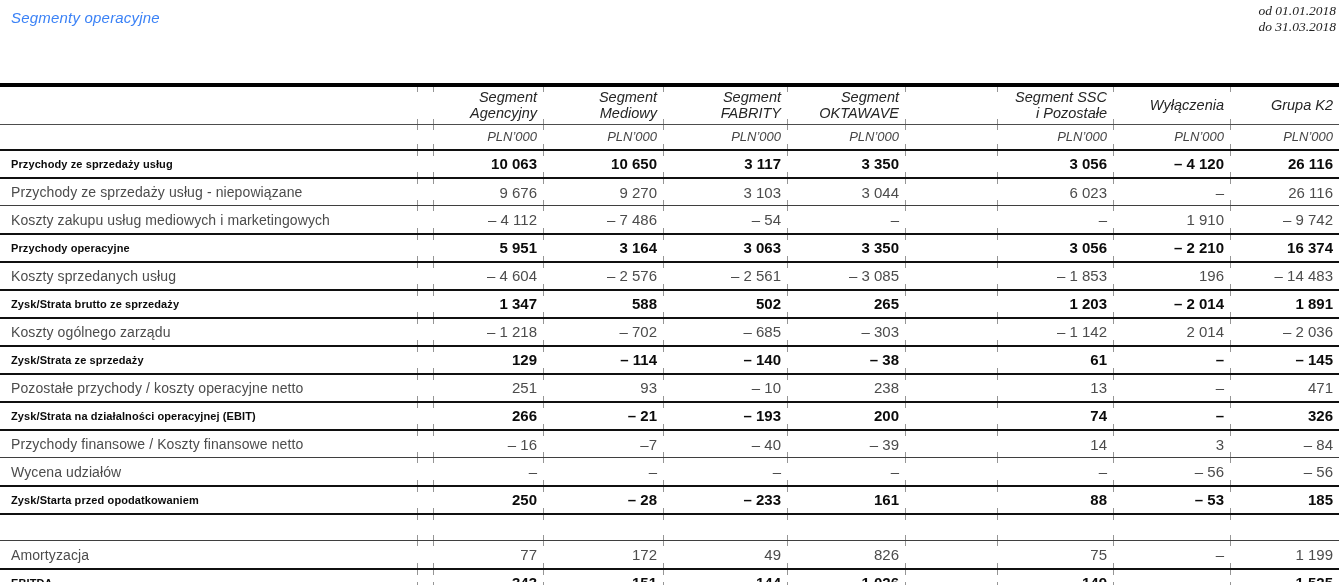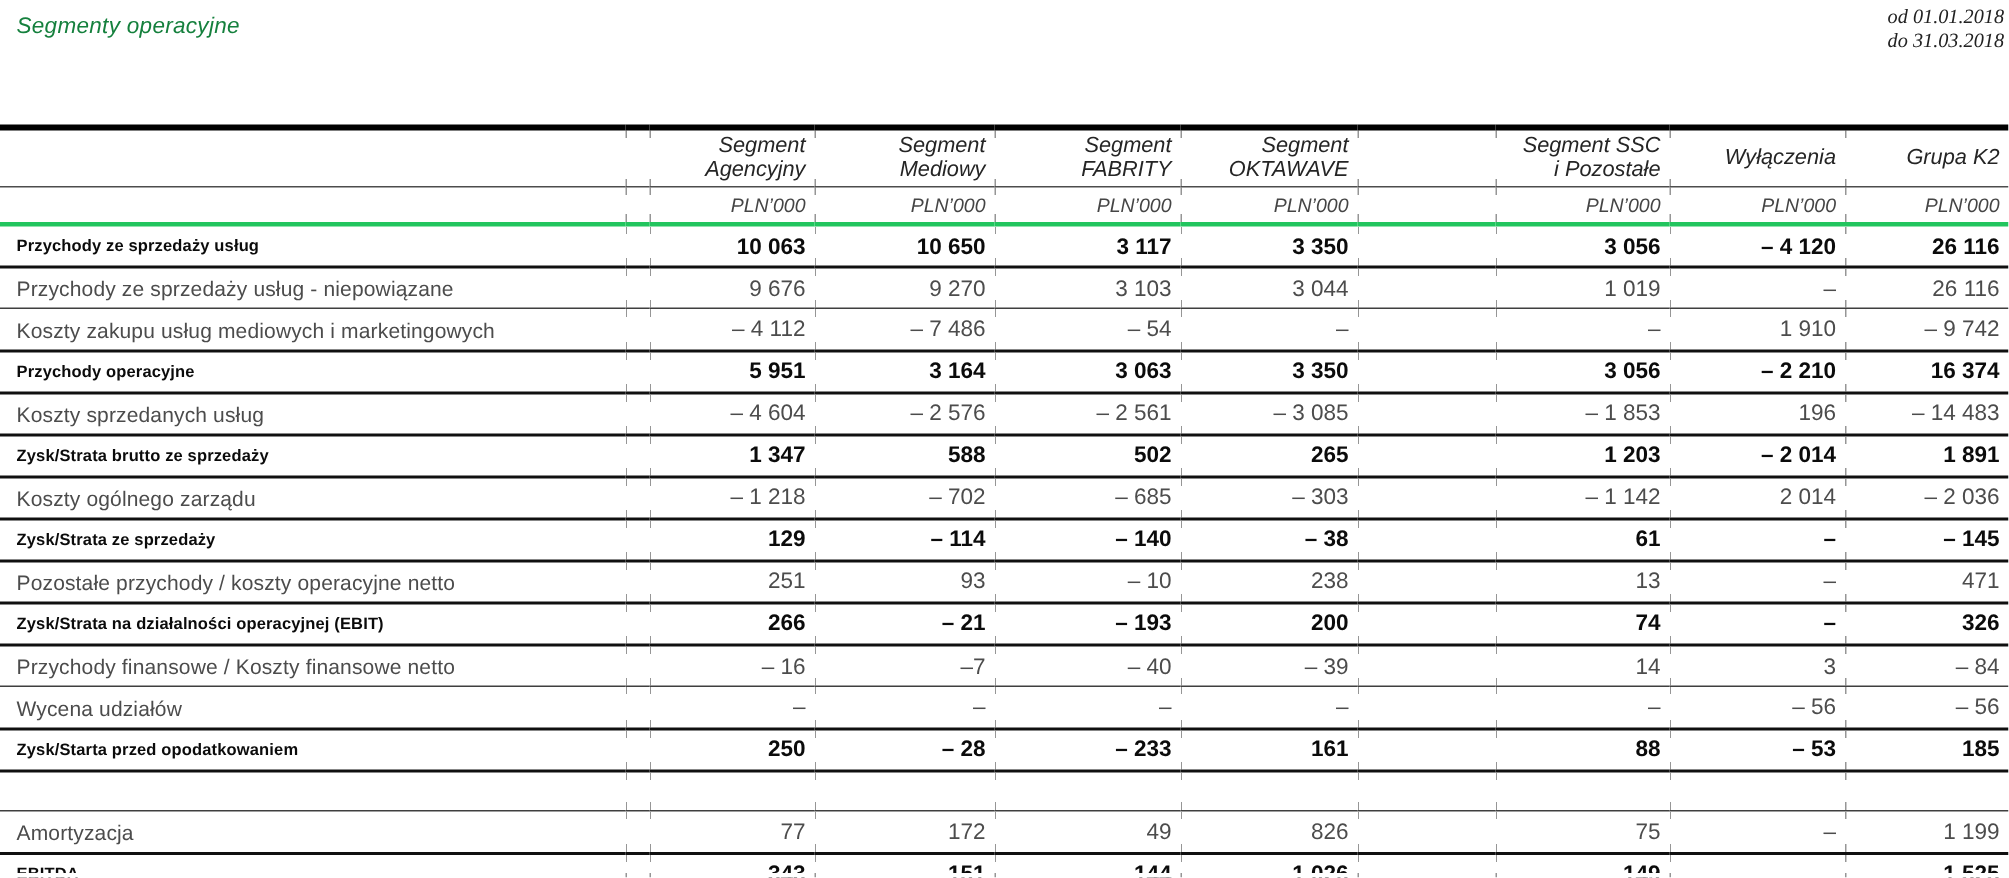"Segmenty operacyjne" .doc-title { color: #15803d -> #3b82f6 }
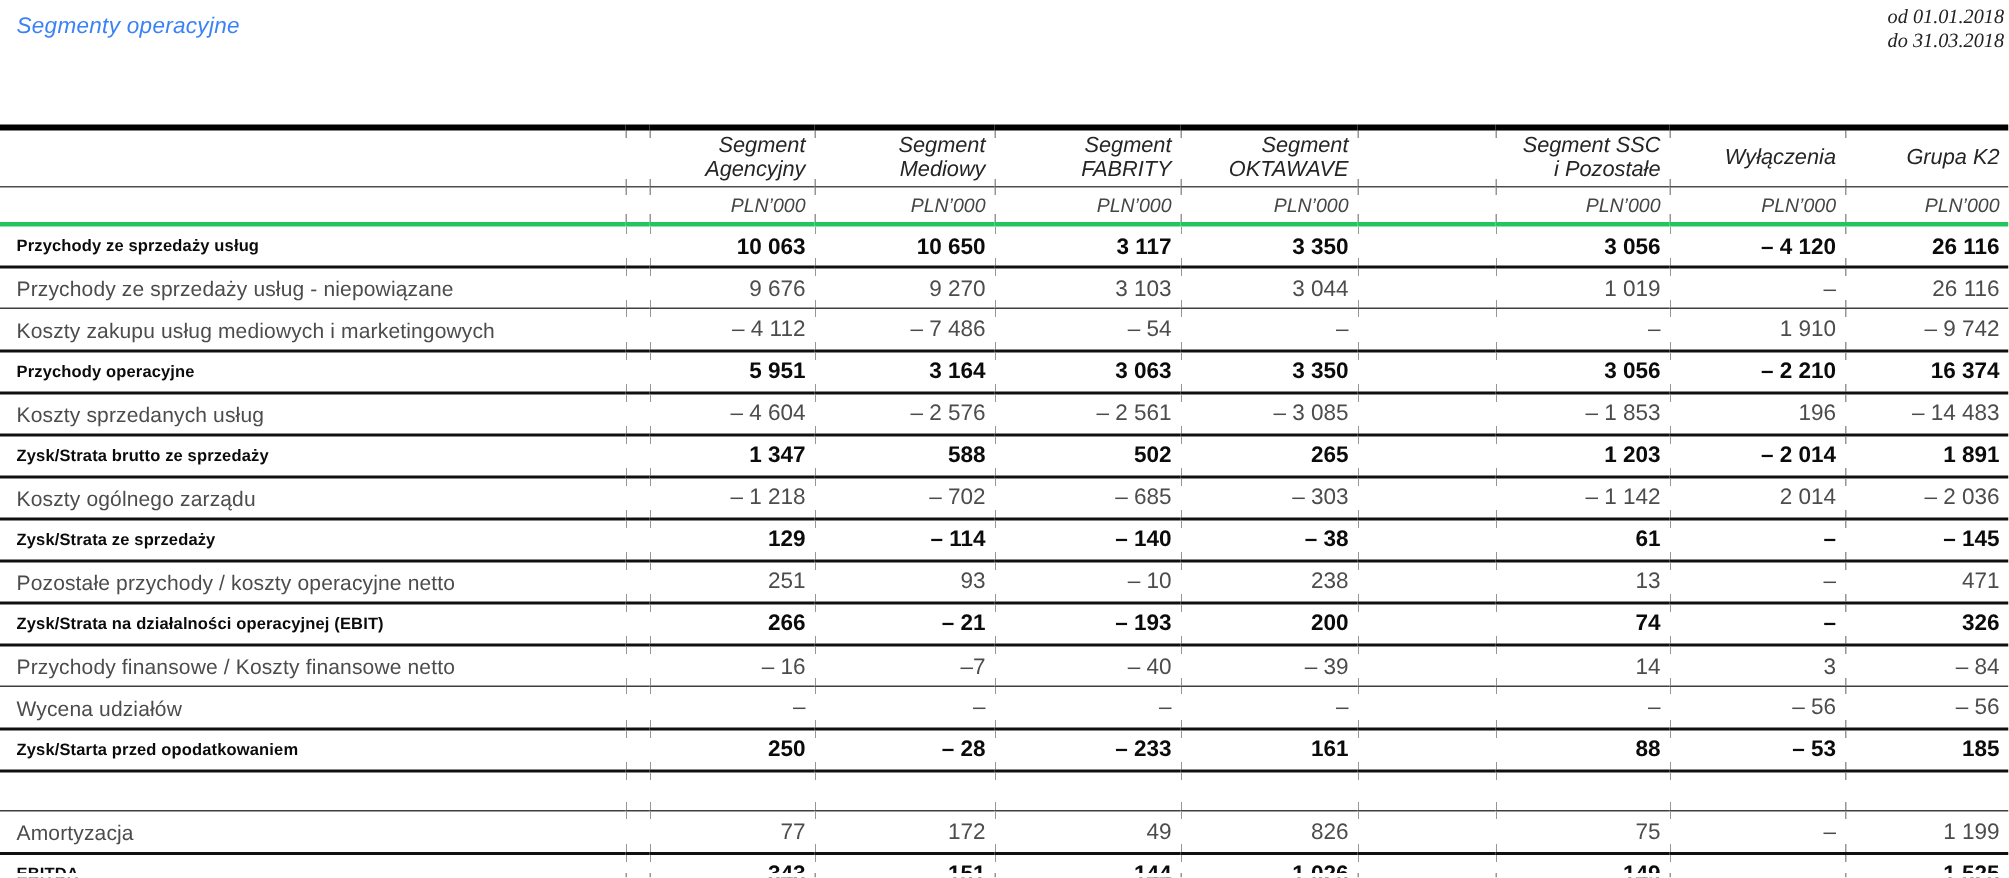"PLN’000" thead tr.units { border-bottom: 3px solid #22c55e -> 1px solid #22c55e }
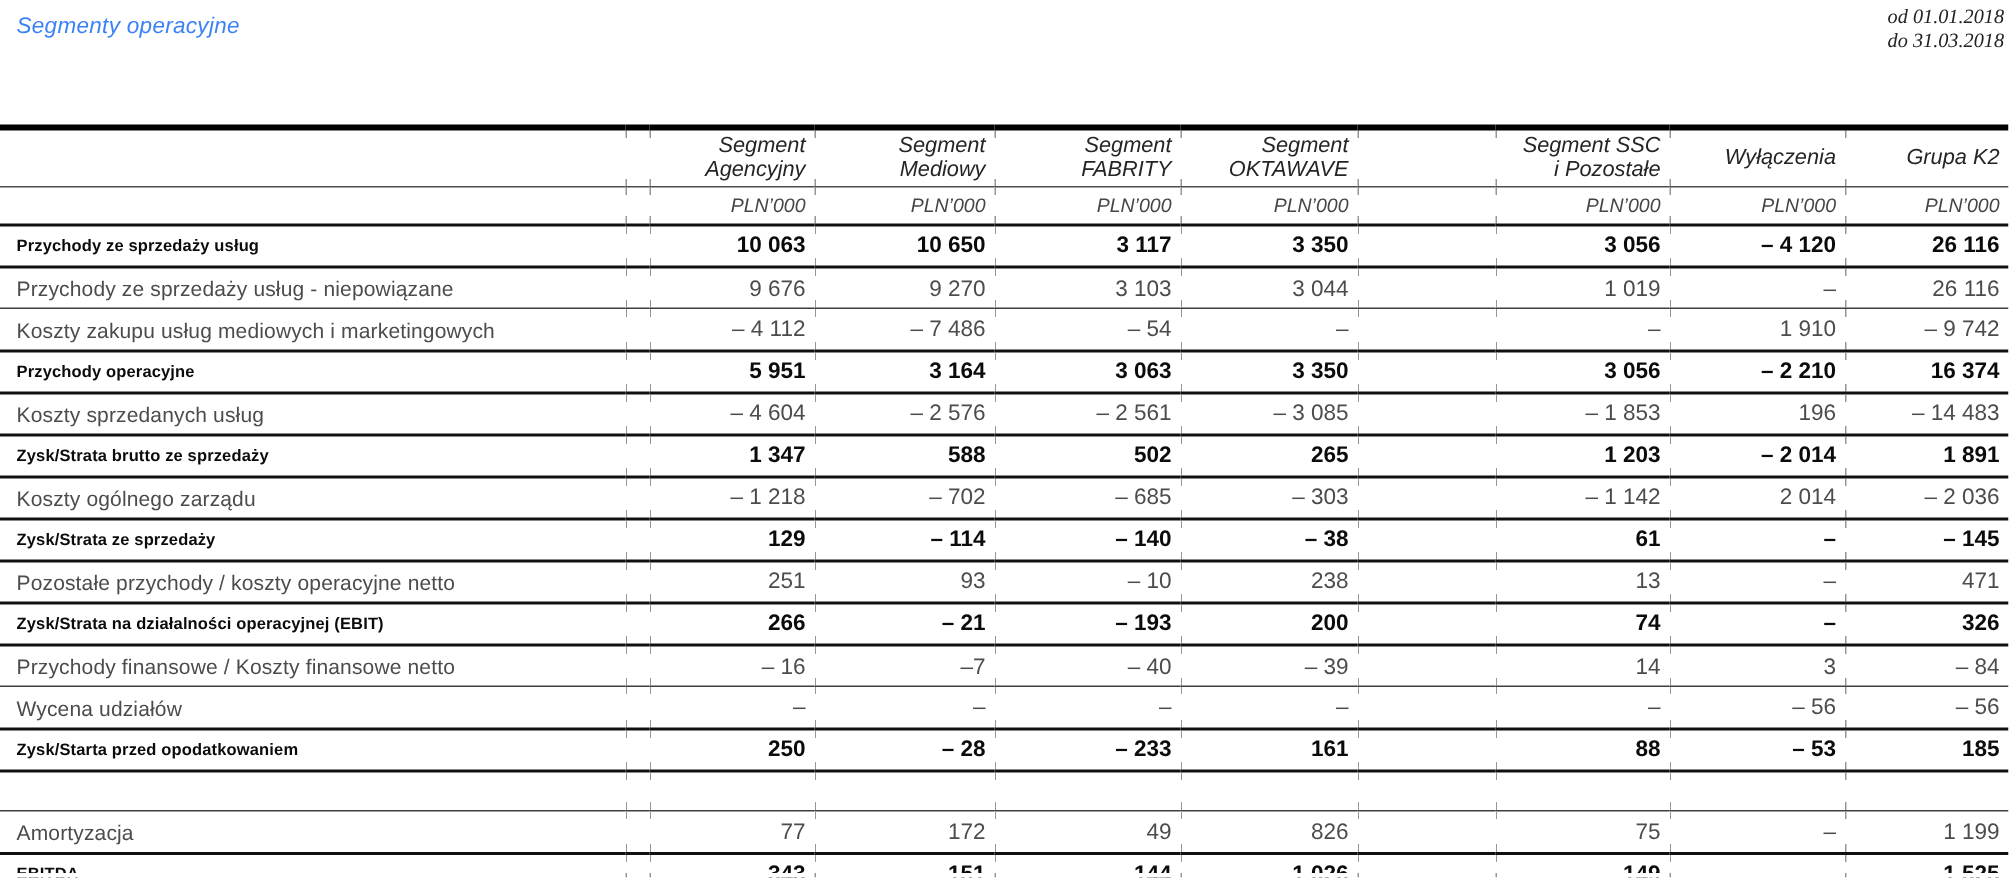"1 019" td.tick { text: 1 019 -> 6 023 }
